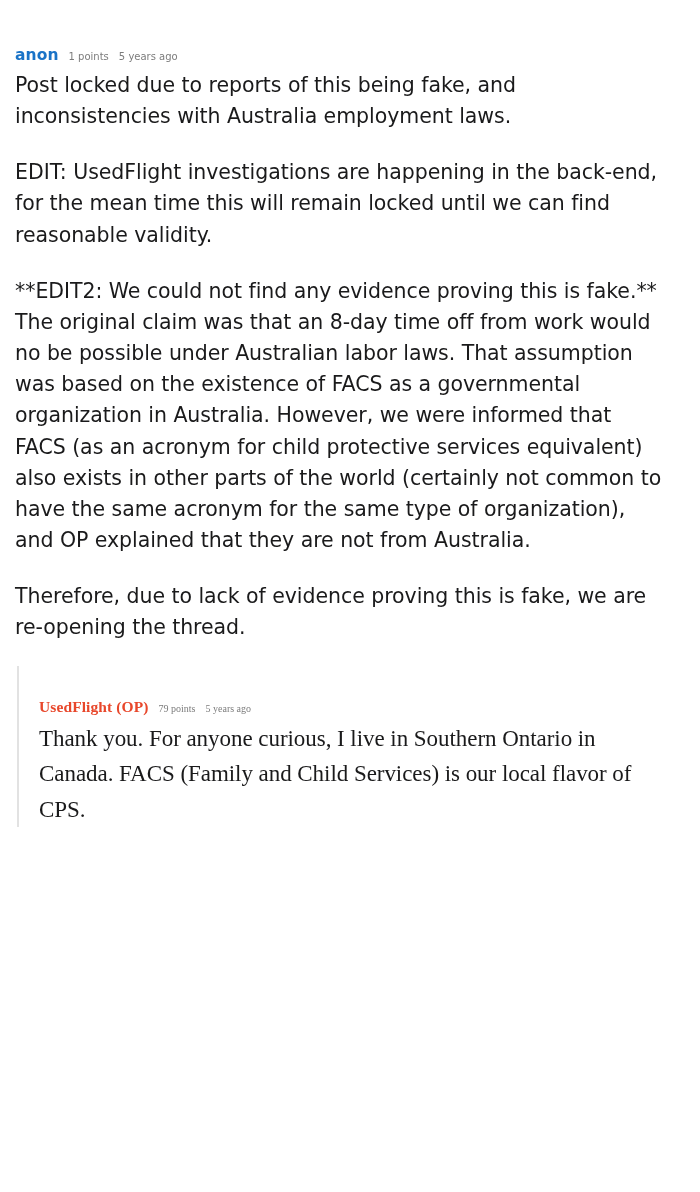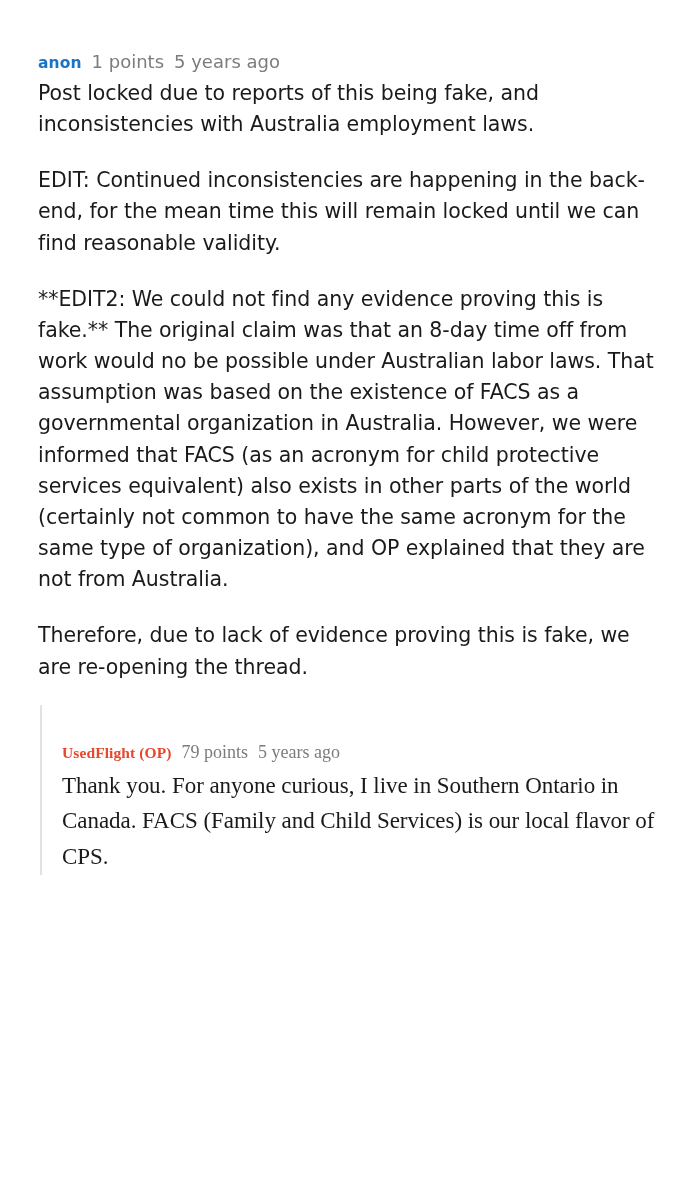"anon" .thread { padding: 14px 18px 0 38px -> 14px 18px 0 15px }
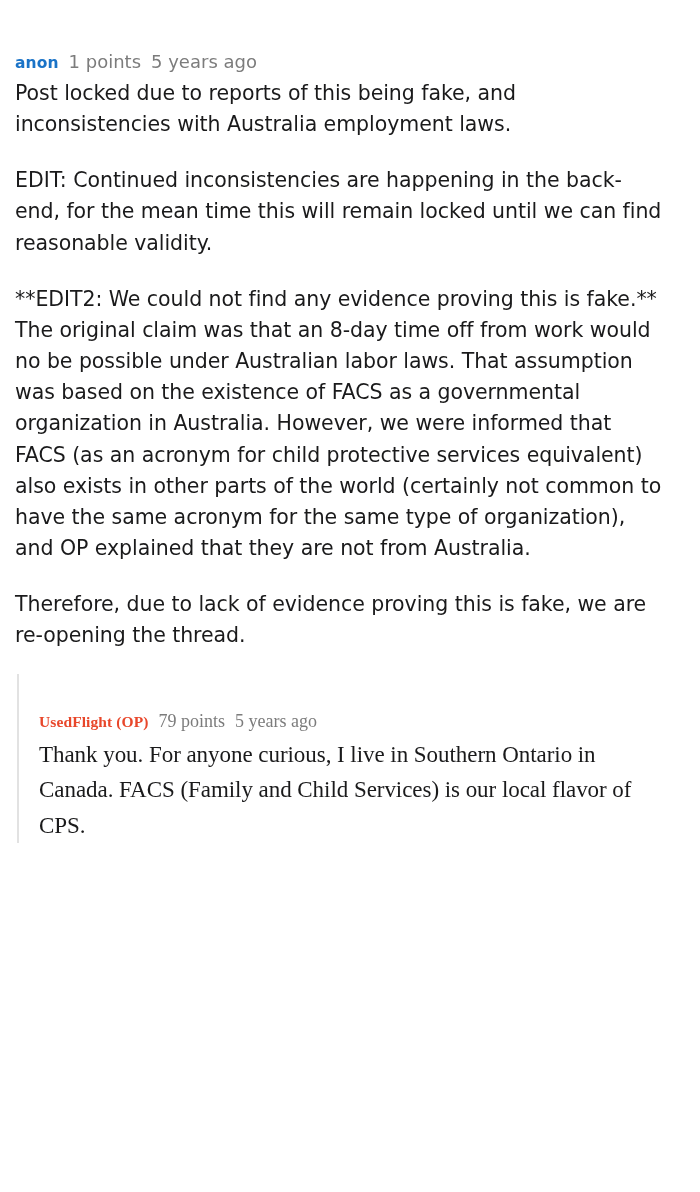"1 points" .meta-text { font-size: 18px -> 10px }
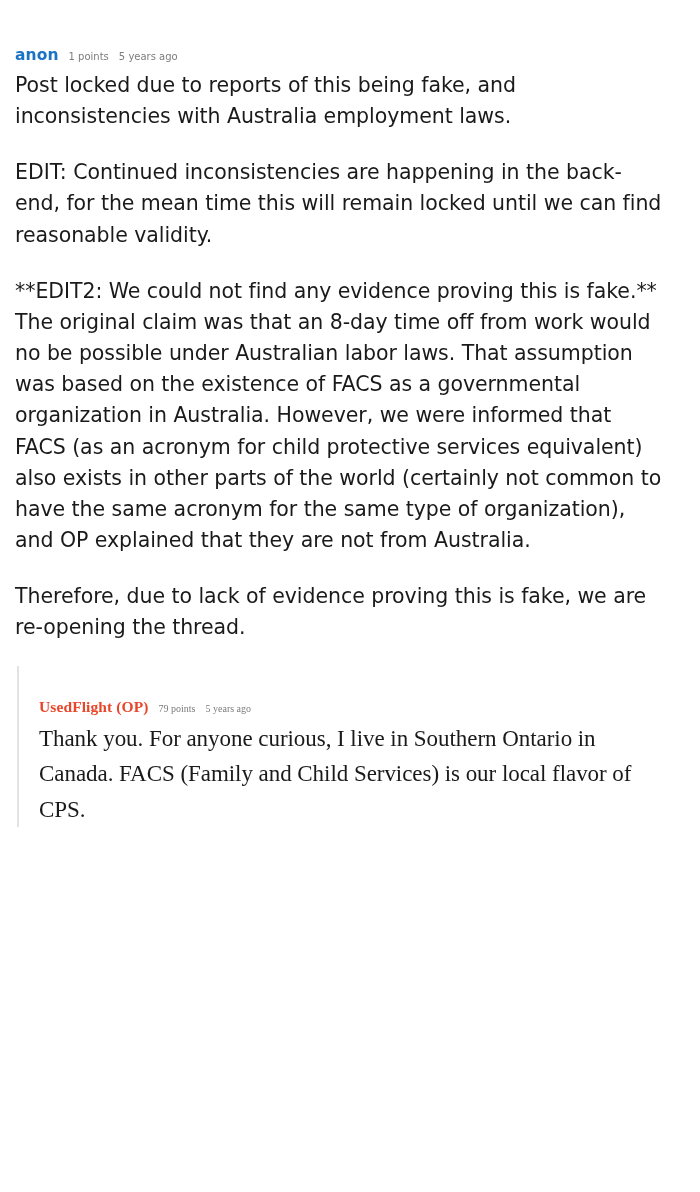"EDIT: Continued inconsistencies are" p { text: Continued inconsistencies -> UsedFlight investigations }
